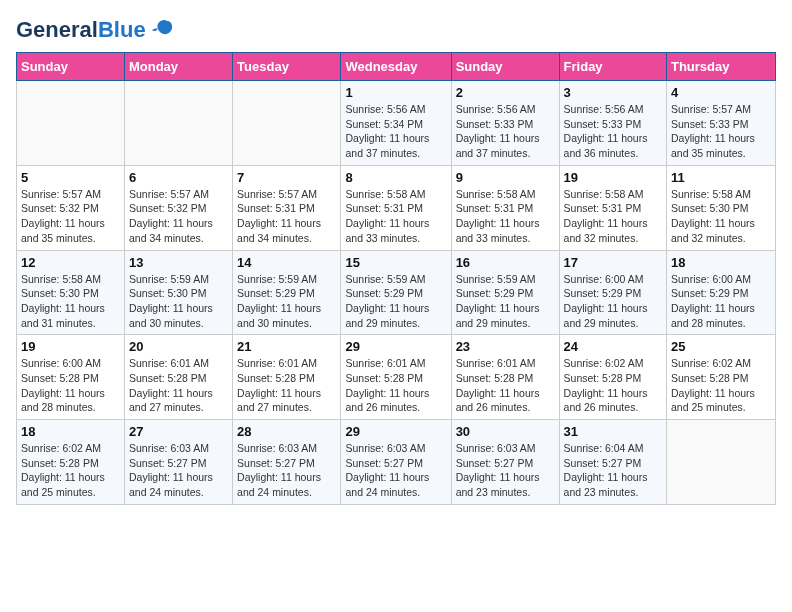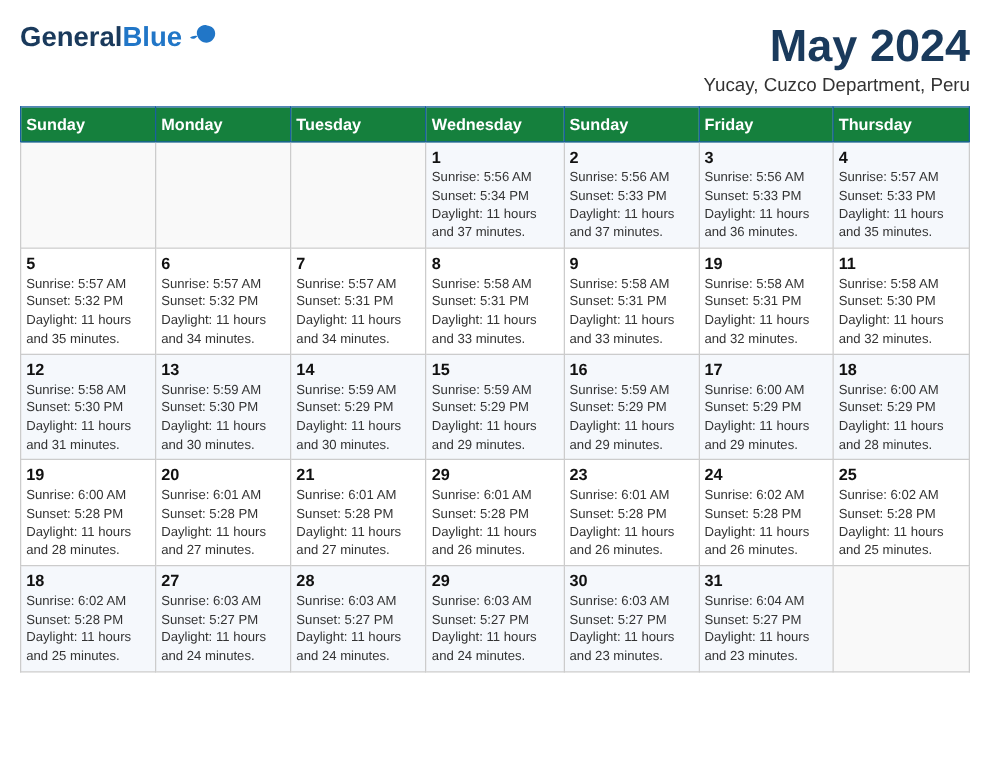"GeneralBlue" .header { align-items: flex-start -> center }
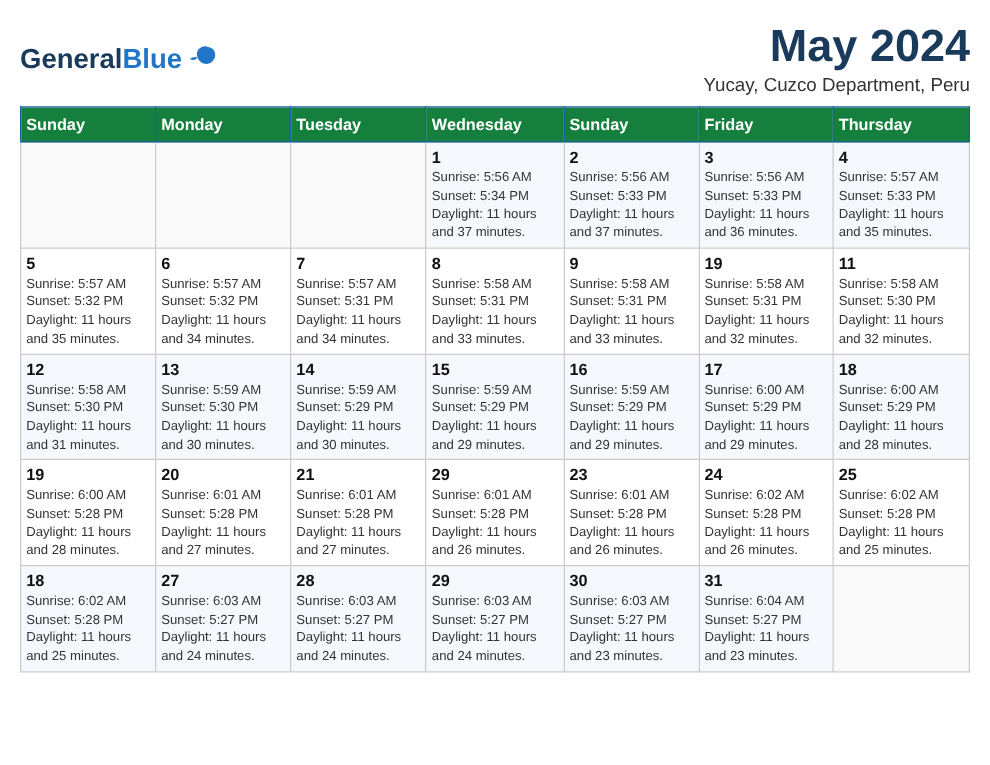"May 2024" div.title-block { html: <div> <div>May 2024</div> <div>Yucay, Cuzco Department, Peru</div> </div> -> none }
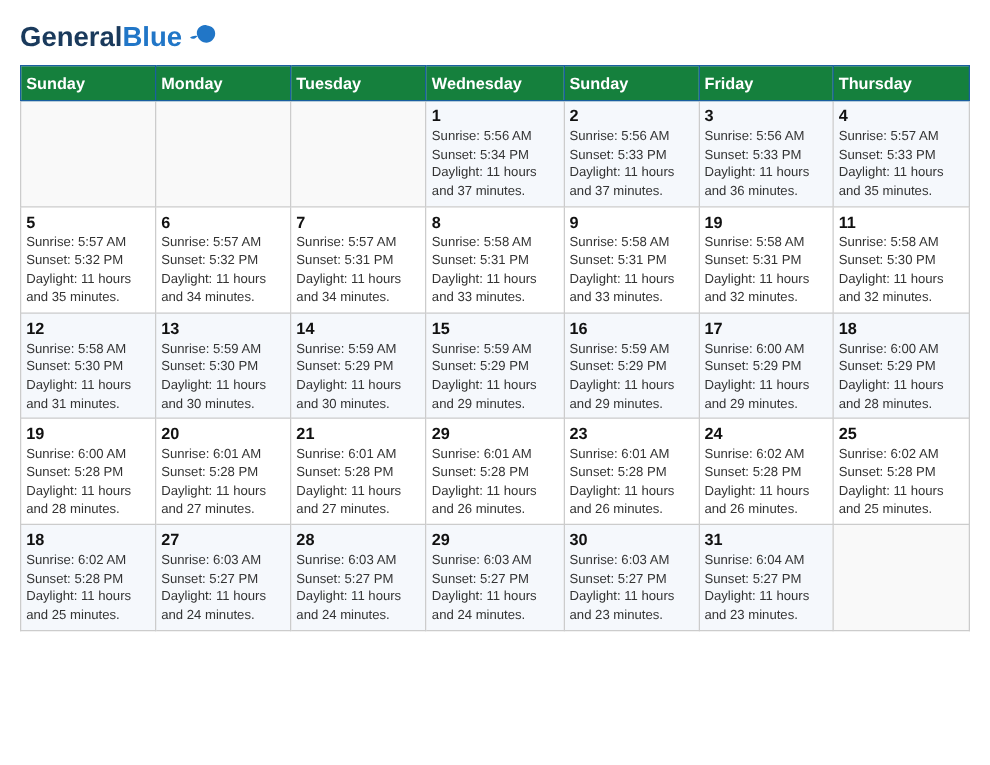"Sunday" thead tr th { background-color: #15803d -> #ec4899 }
